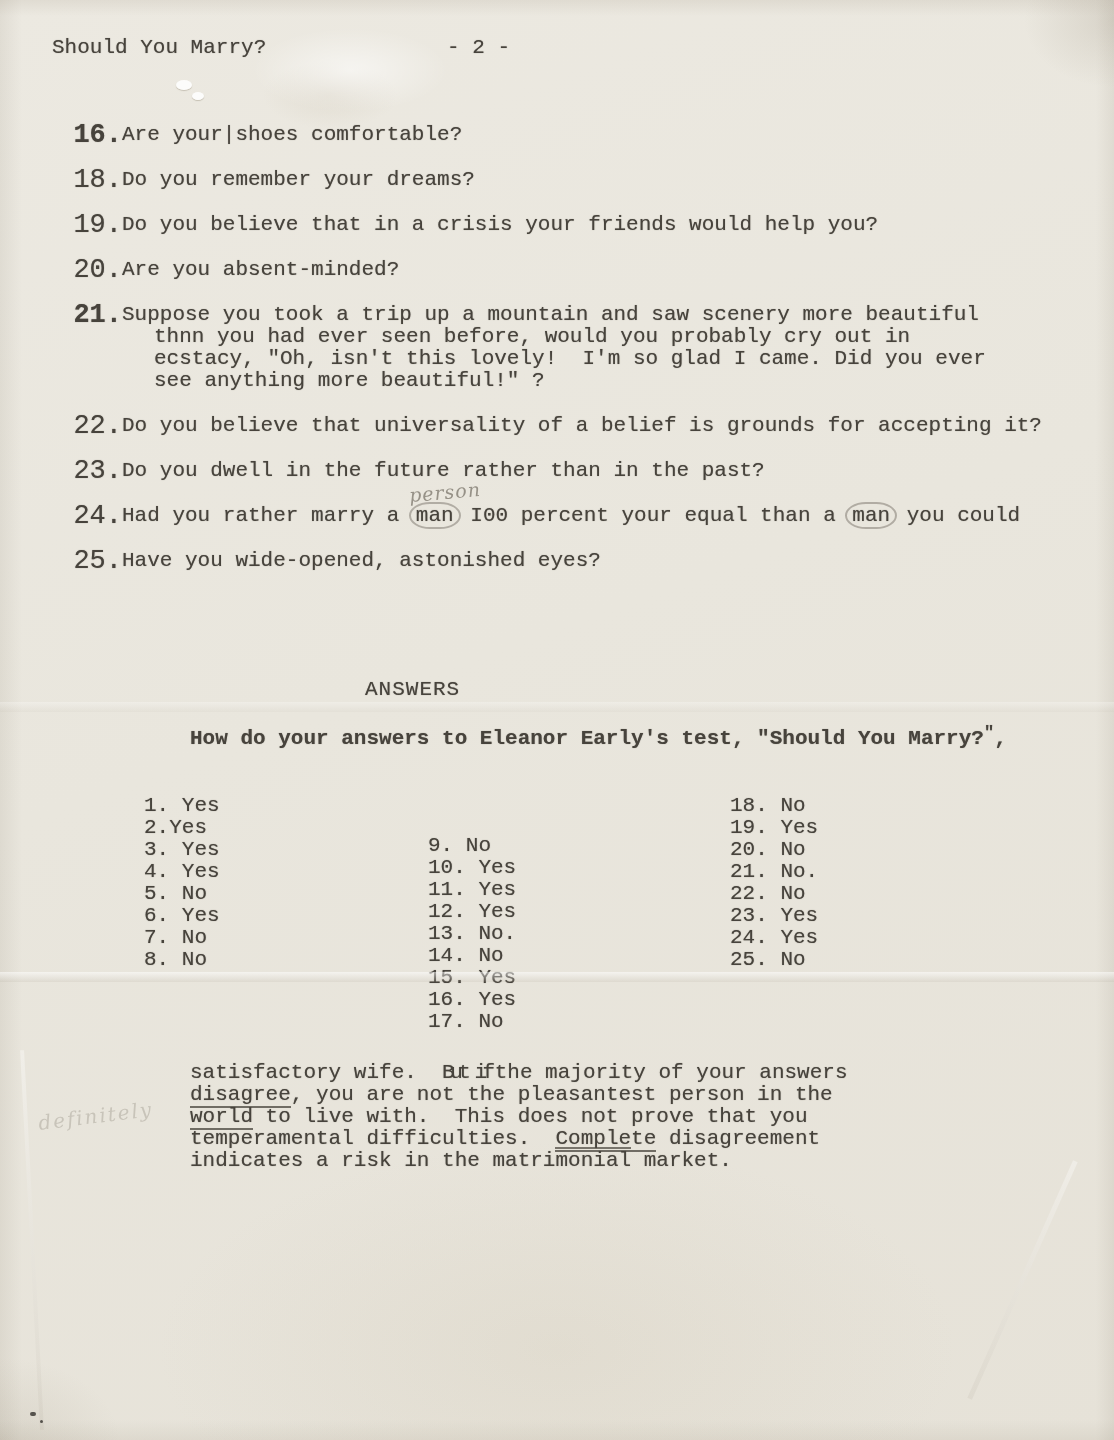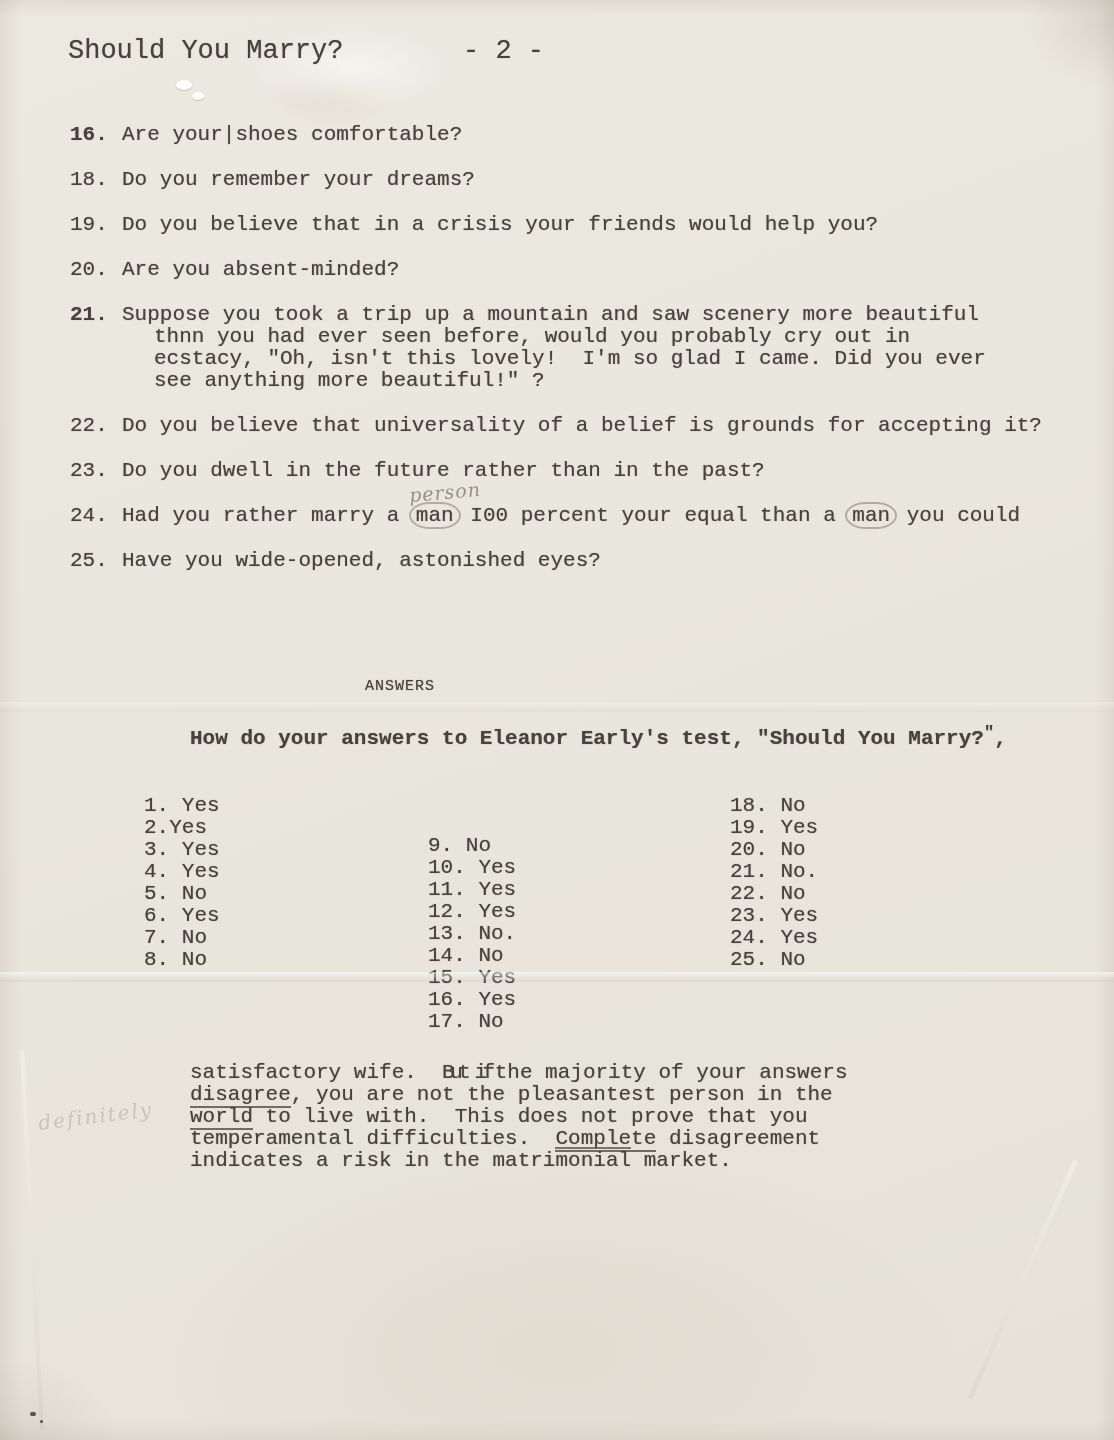"Should You Marry?" .header { font-size: 27px -> 21px; left: 68px -> 52px }
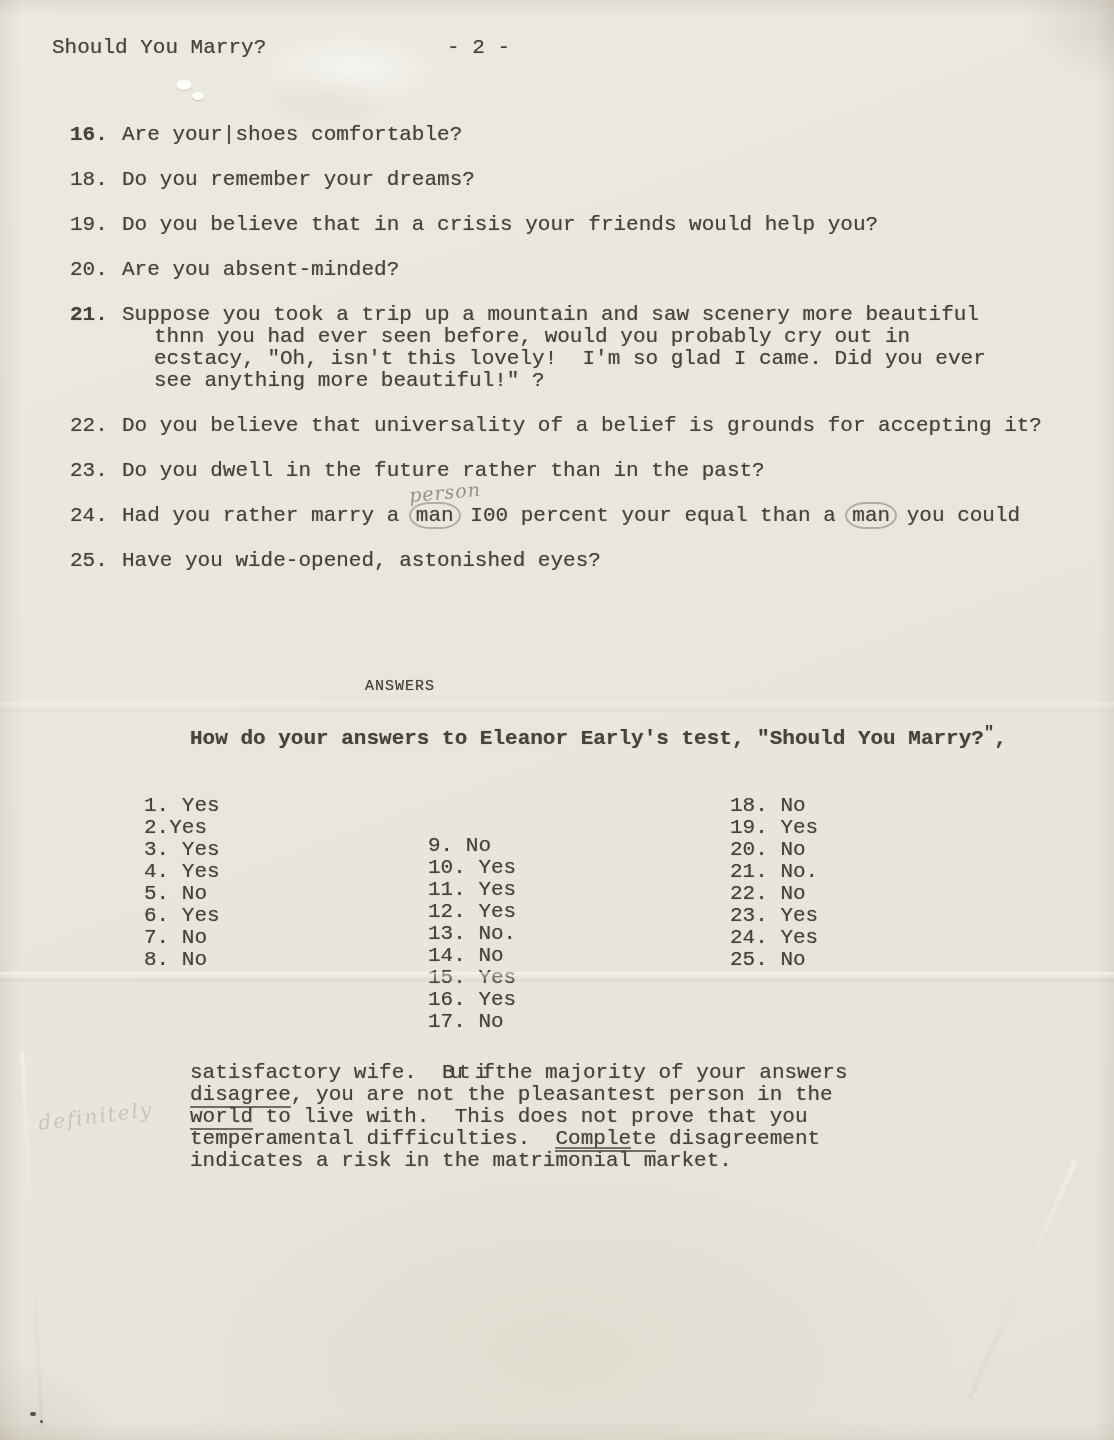"16." .qnum { font-size: 21px -> 27px; text-align: none -> right }
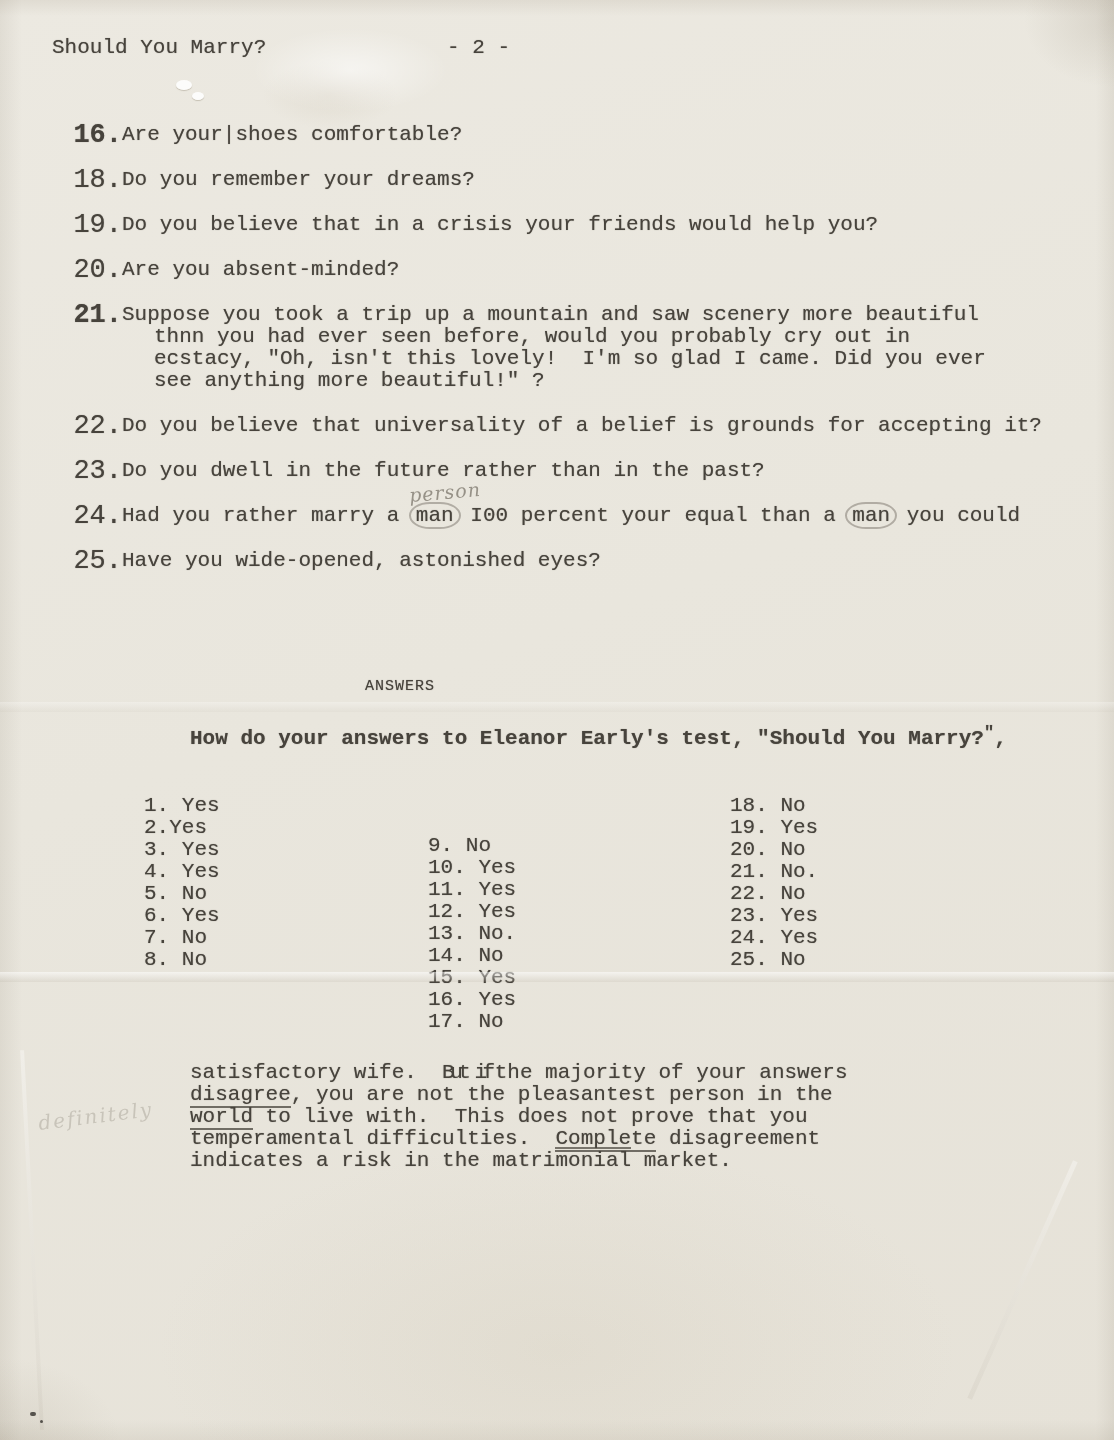"ANSWERS" .answers-heading { font-size: 15px -> 21px }
